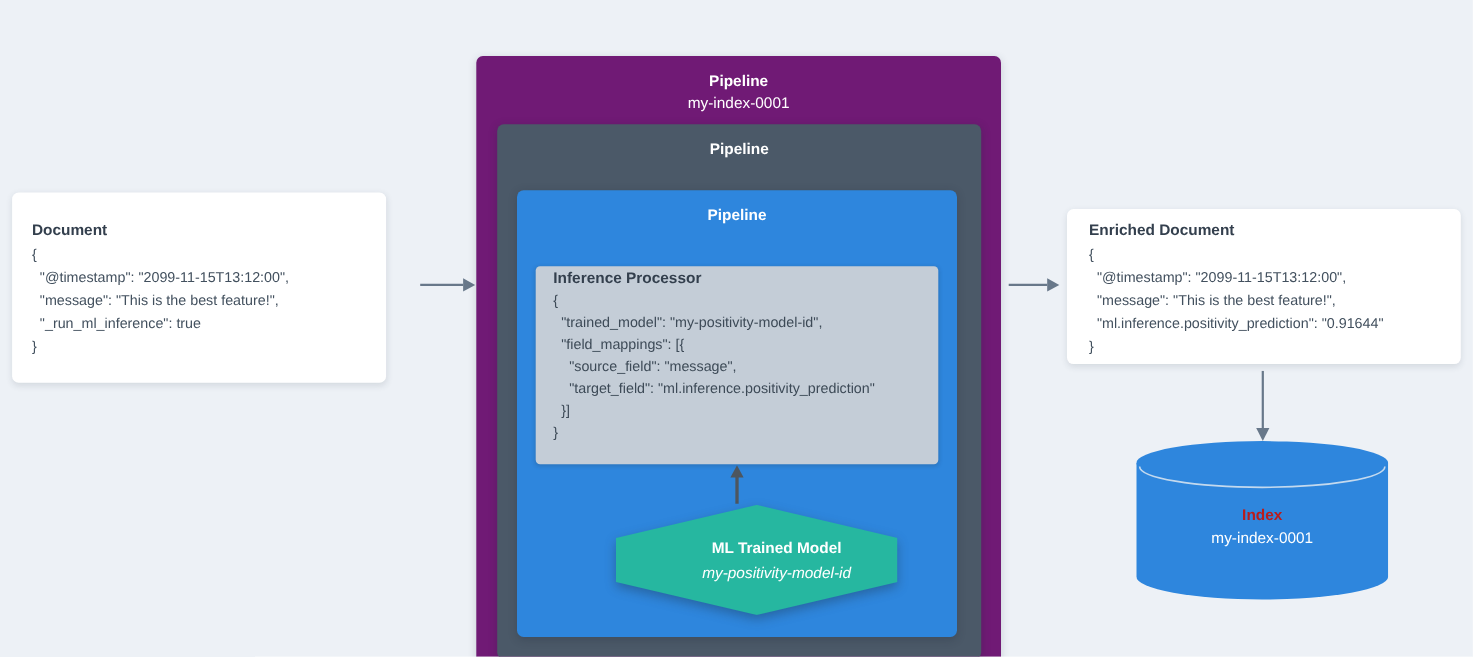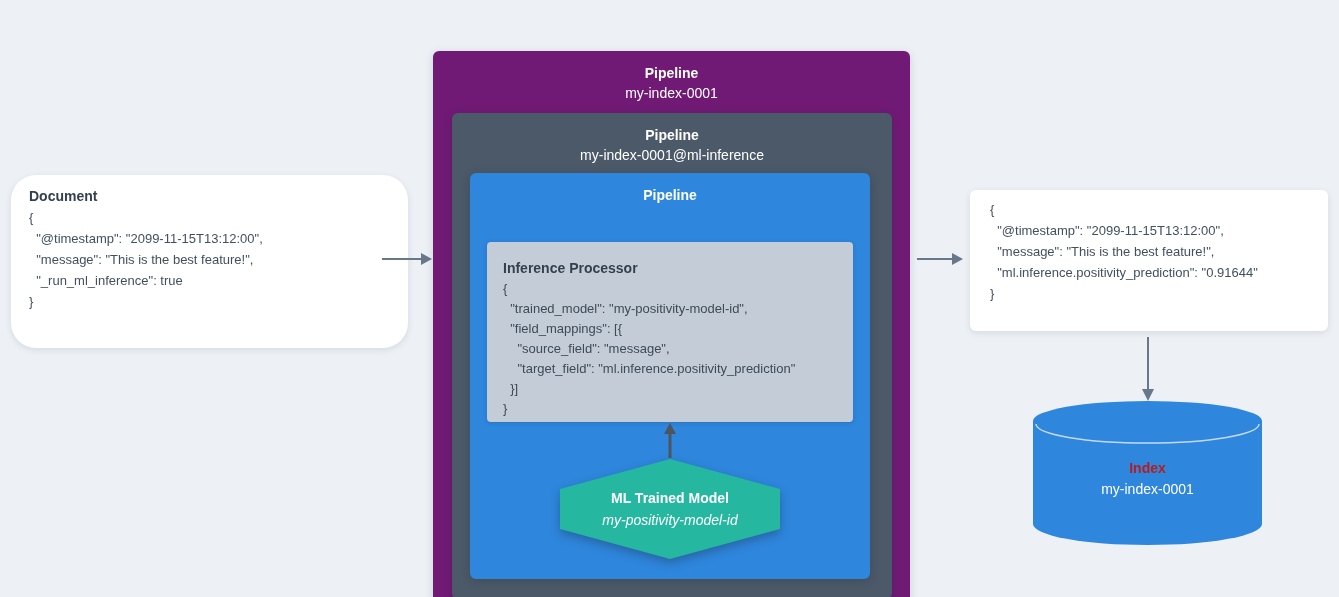"my-index-0001@ml-inference" div.pl-name { html: <div>my-index-0001@ml-inference</div> -> none }
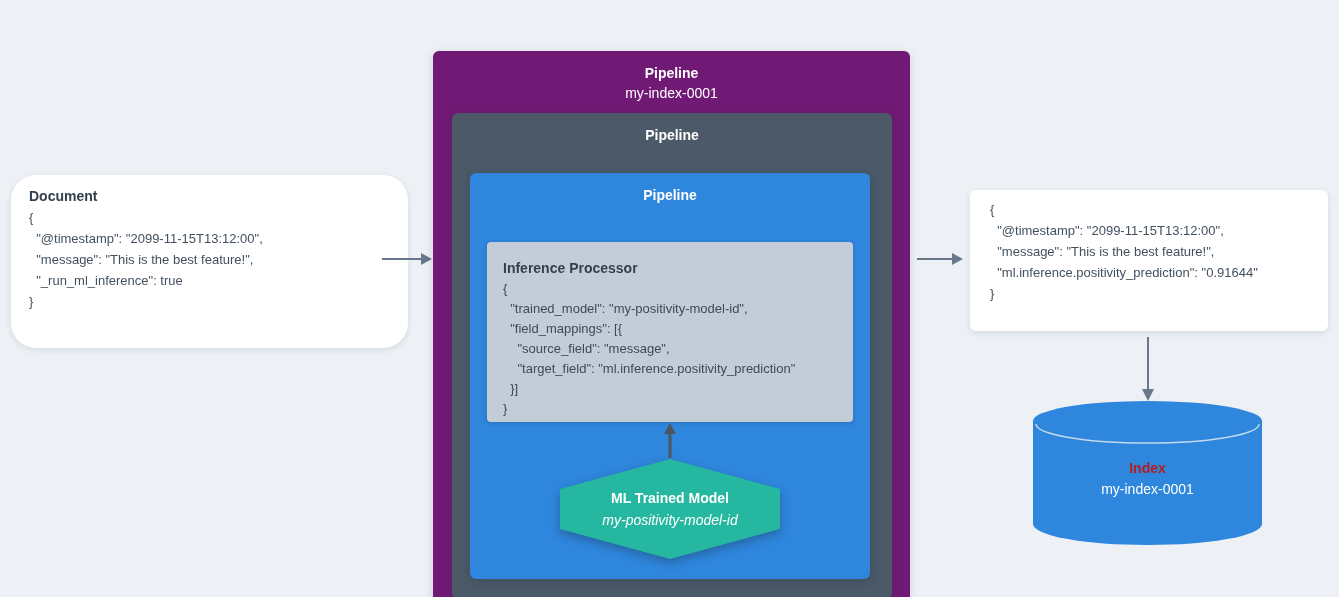"Document" div.card { border-radius: 25px -> none; padding: 11px 18px -> 24px 18px; width: 397px -> 340px }
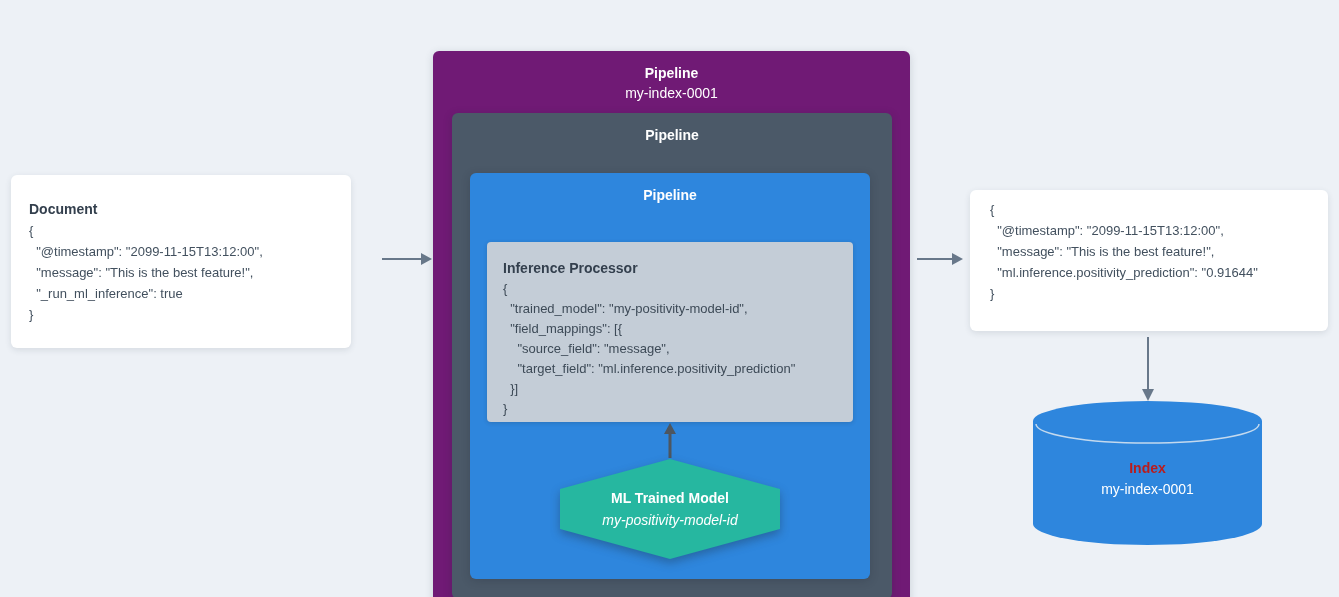"Enriched Document" div.card-title { html: none -> <div>Enriched Document</div> }
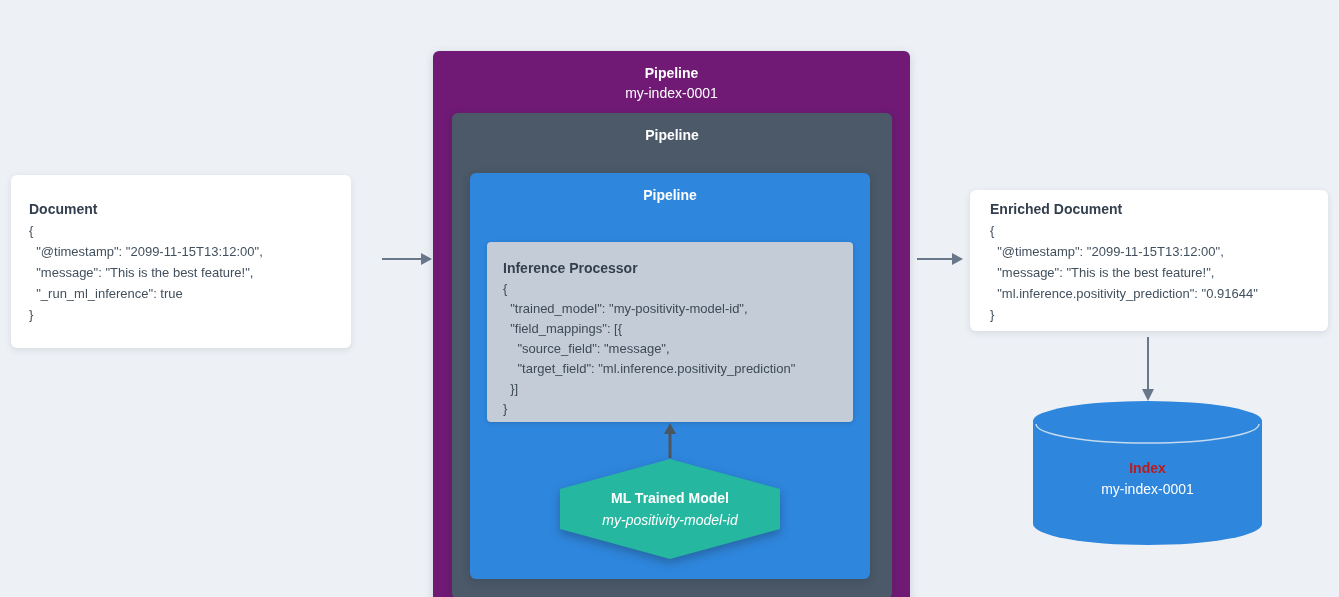"Inference Processor" .proc-box { padding: 16px 16px -> 0 16px }
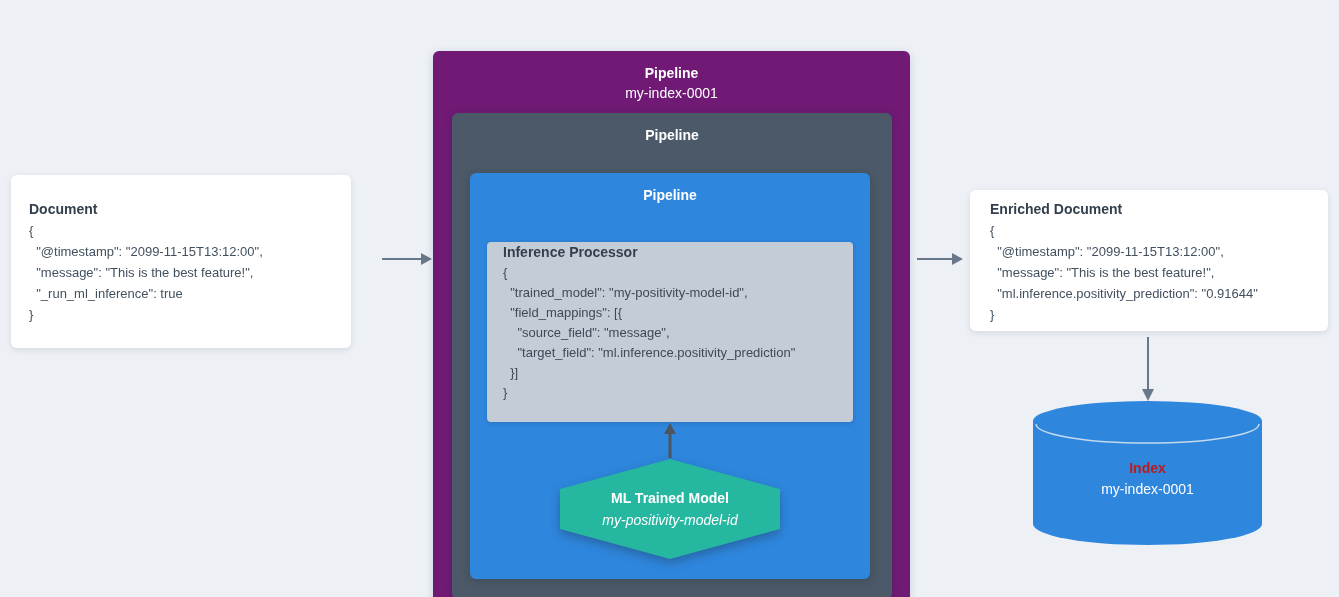"ML Trained Model" .hexagon { padding-left: none -> 36px }
